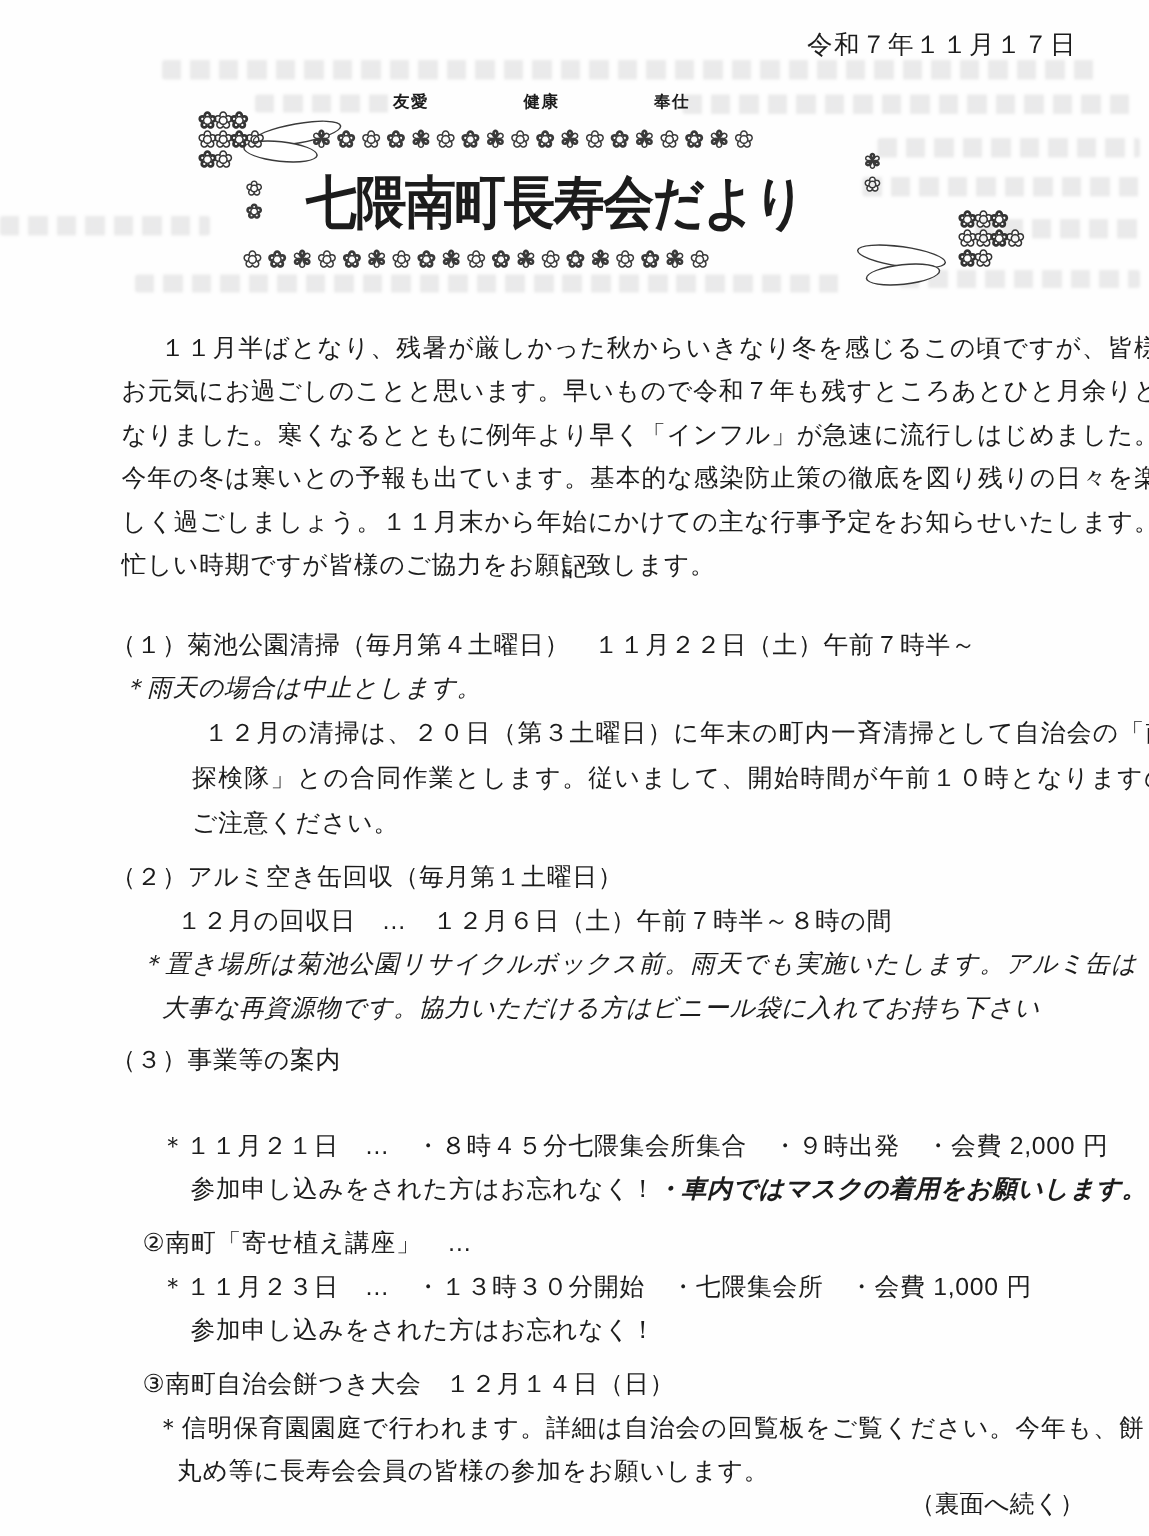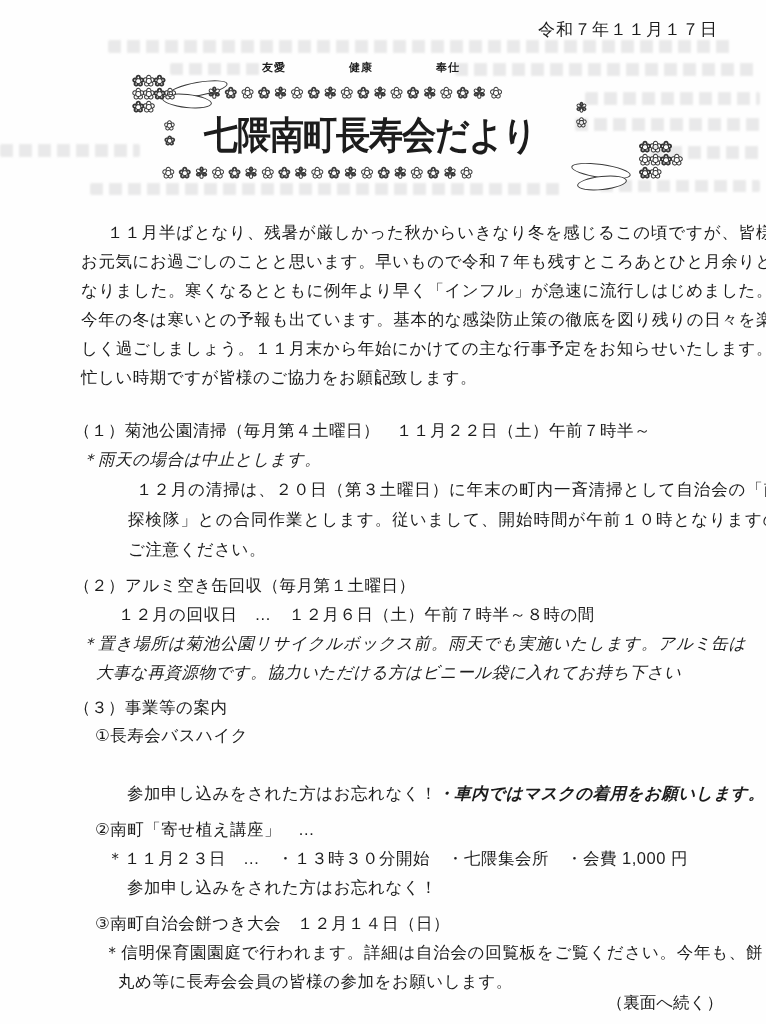"＊置き場所は菊池公園リサイクルボックス前。雨天でも実施いたします。アルミ缶は大事" div.abs { margin-left: none -> 12px }
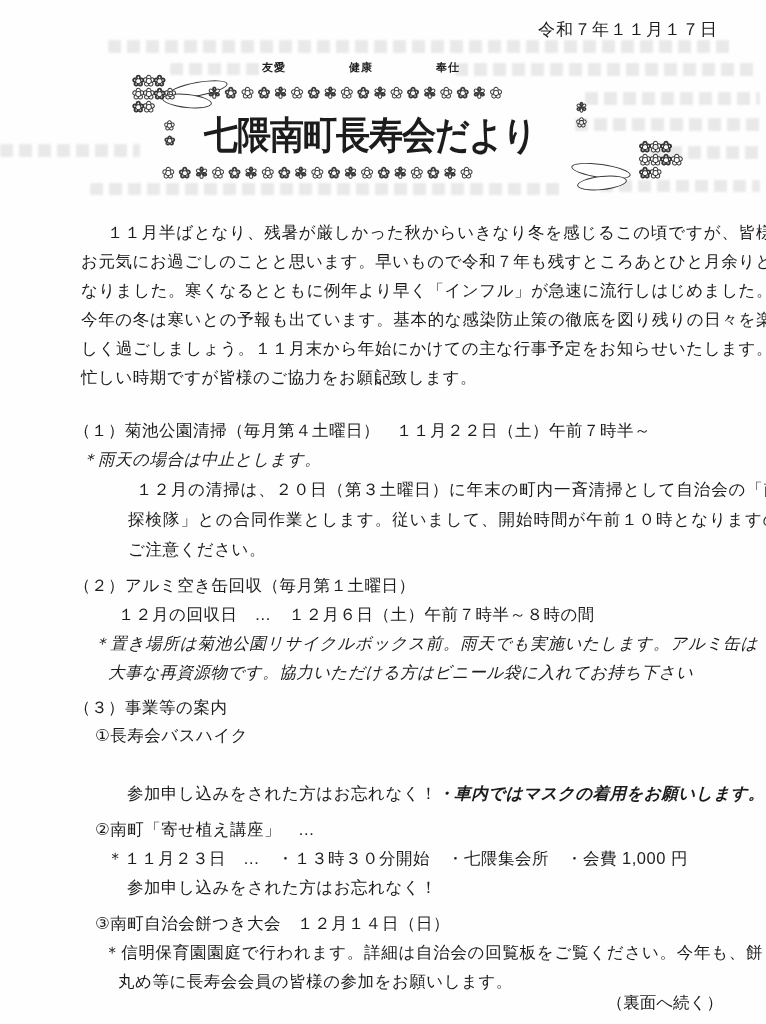"①長寿会バスハイク" div.abs { html: <div>①長寿会バスハイク</div> -> none }
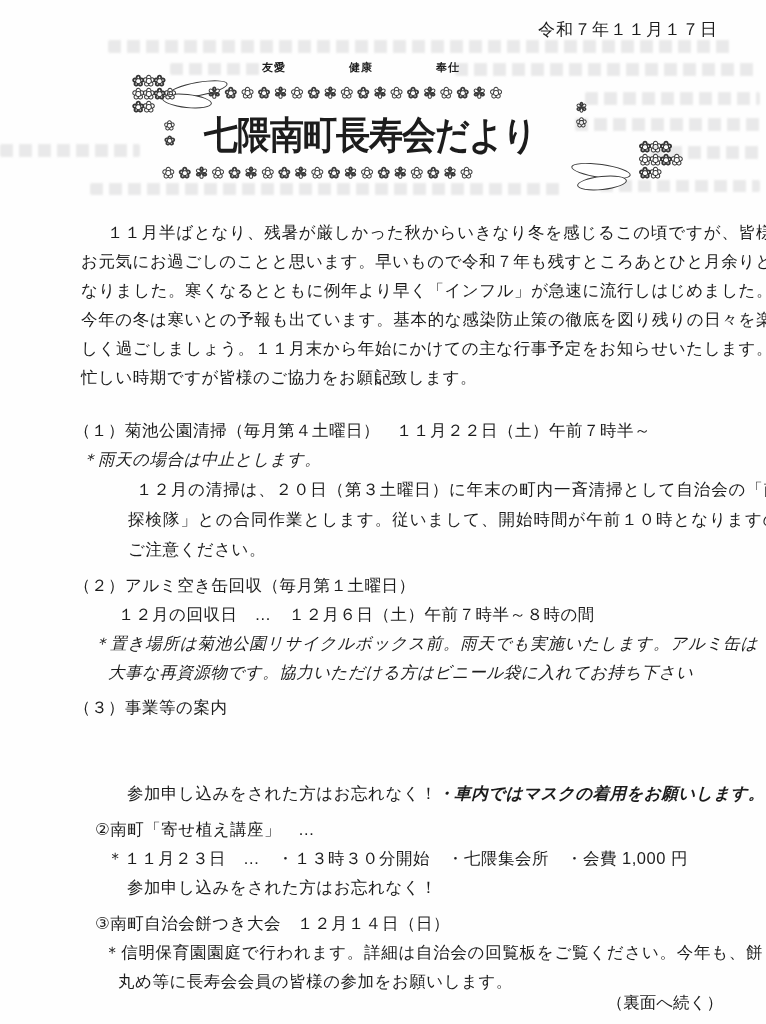"＊１１月２１日 … ・８時４５分七隈集会所集合 ・９時出発 ・会費" div.abs { html: none -> <div>＊１１月２１日 … ・８時４５分七隈集会所集合 ・９時出発 ・会費 2,000 円</div> }
